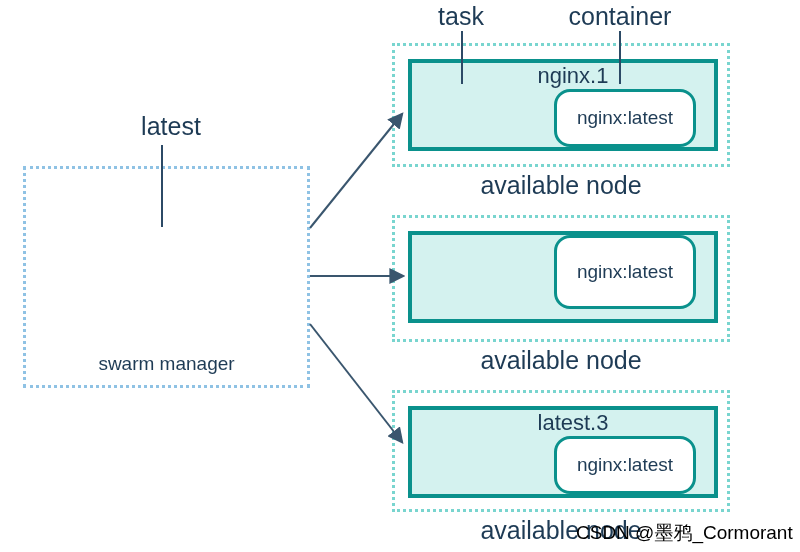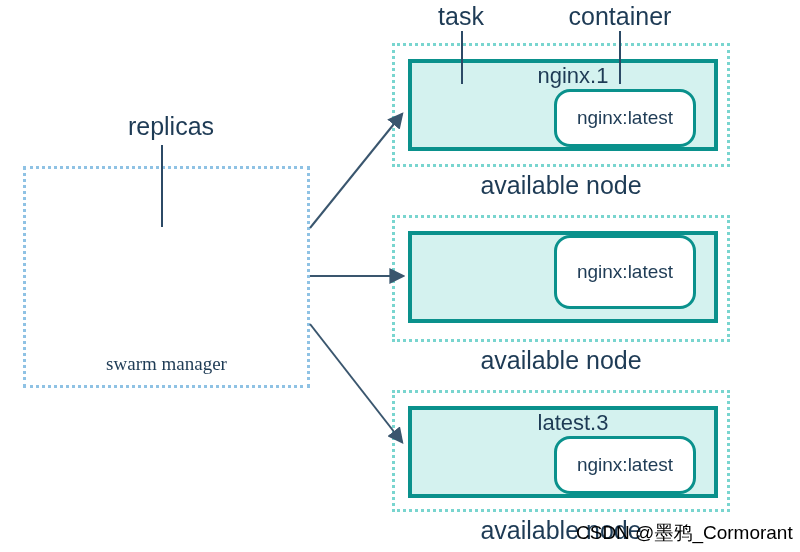"replicas" div.float-label { text: replicas -> latest }
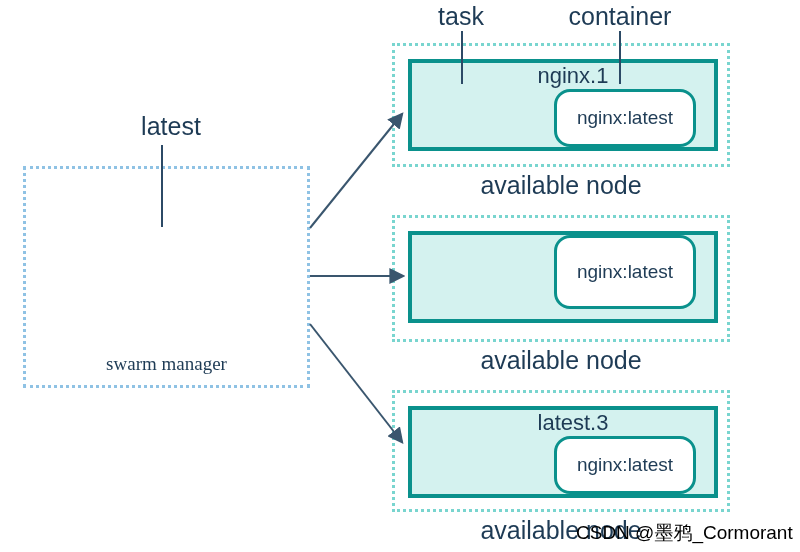"swarm manager" .manager-caption { font-family: Liberation Serif, serif -> none }
